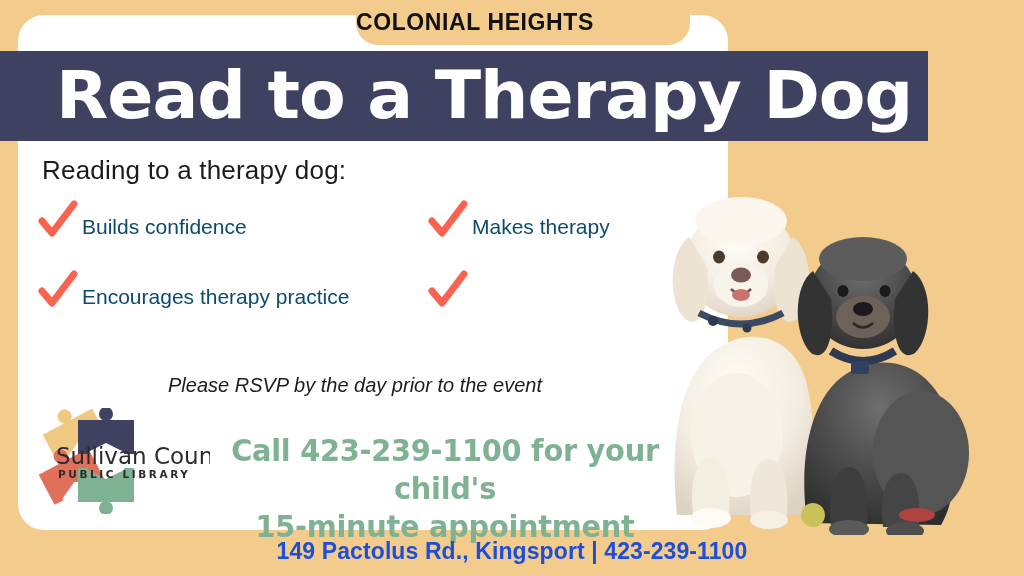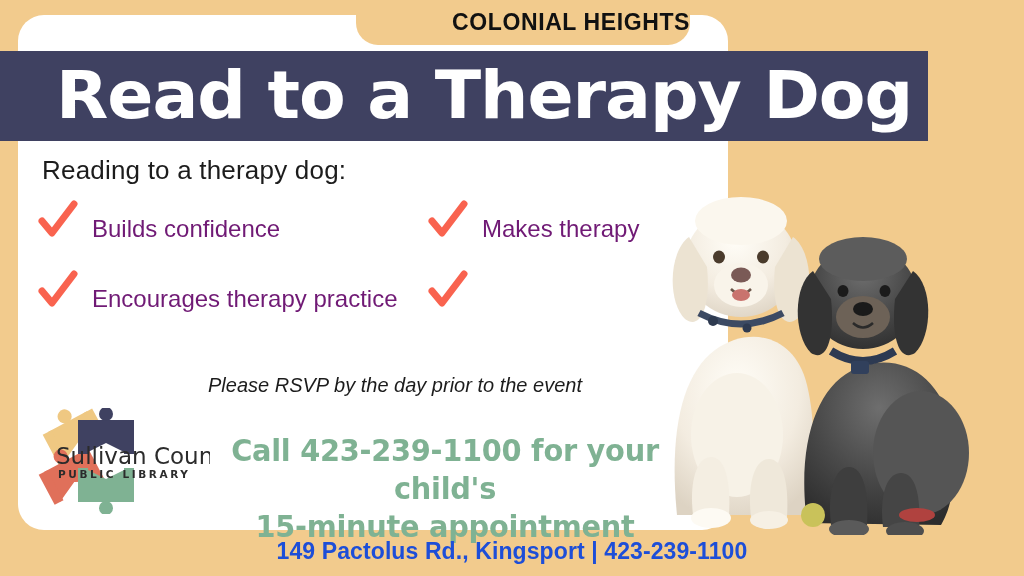"COLONIAL HEIGHTS" .tab { justify-content: flex-end -> flex-start }
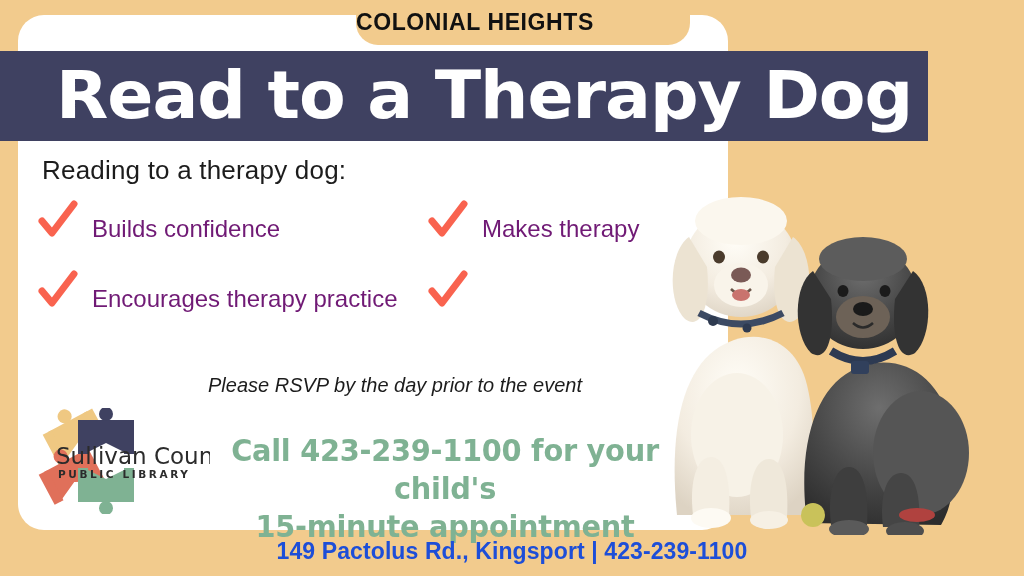"Builds confidence" .btext { color: #701a75 -> #0c4a6e; font-size: 24px -> 21px; margin-left: 14px -> 4px }
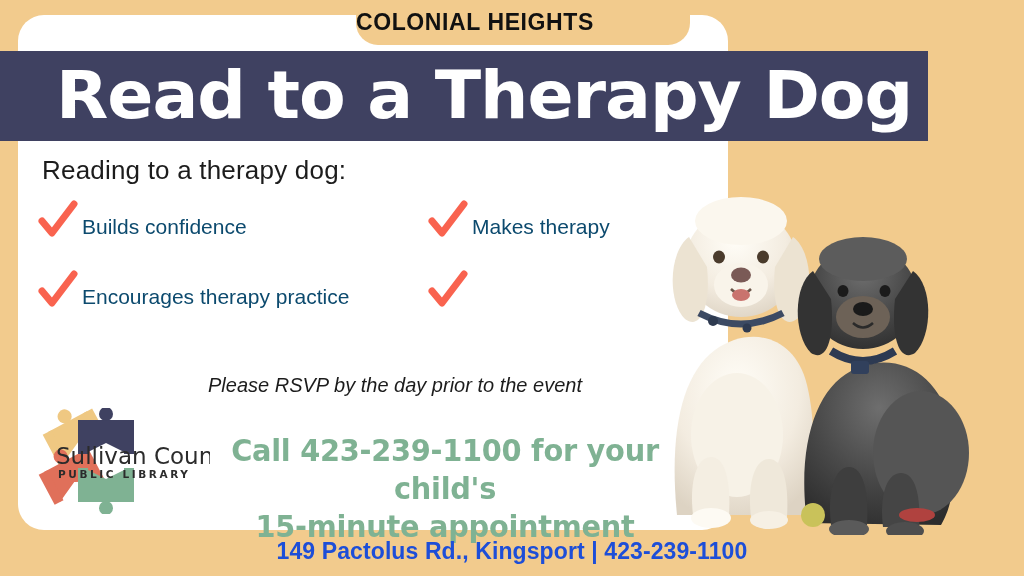"Please RSVP by the day" .rsvp { padding-left: 40px -> none }
